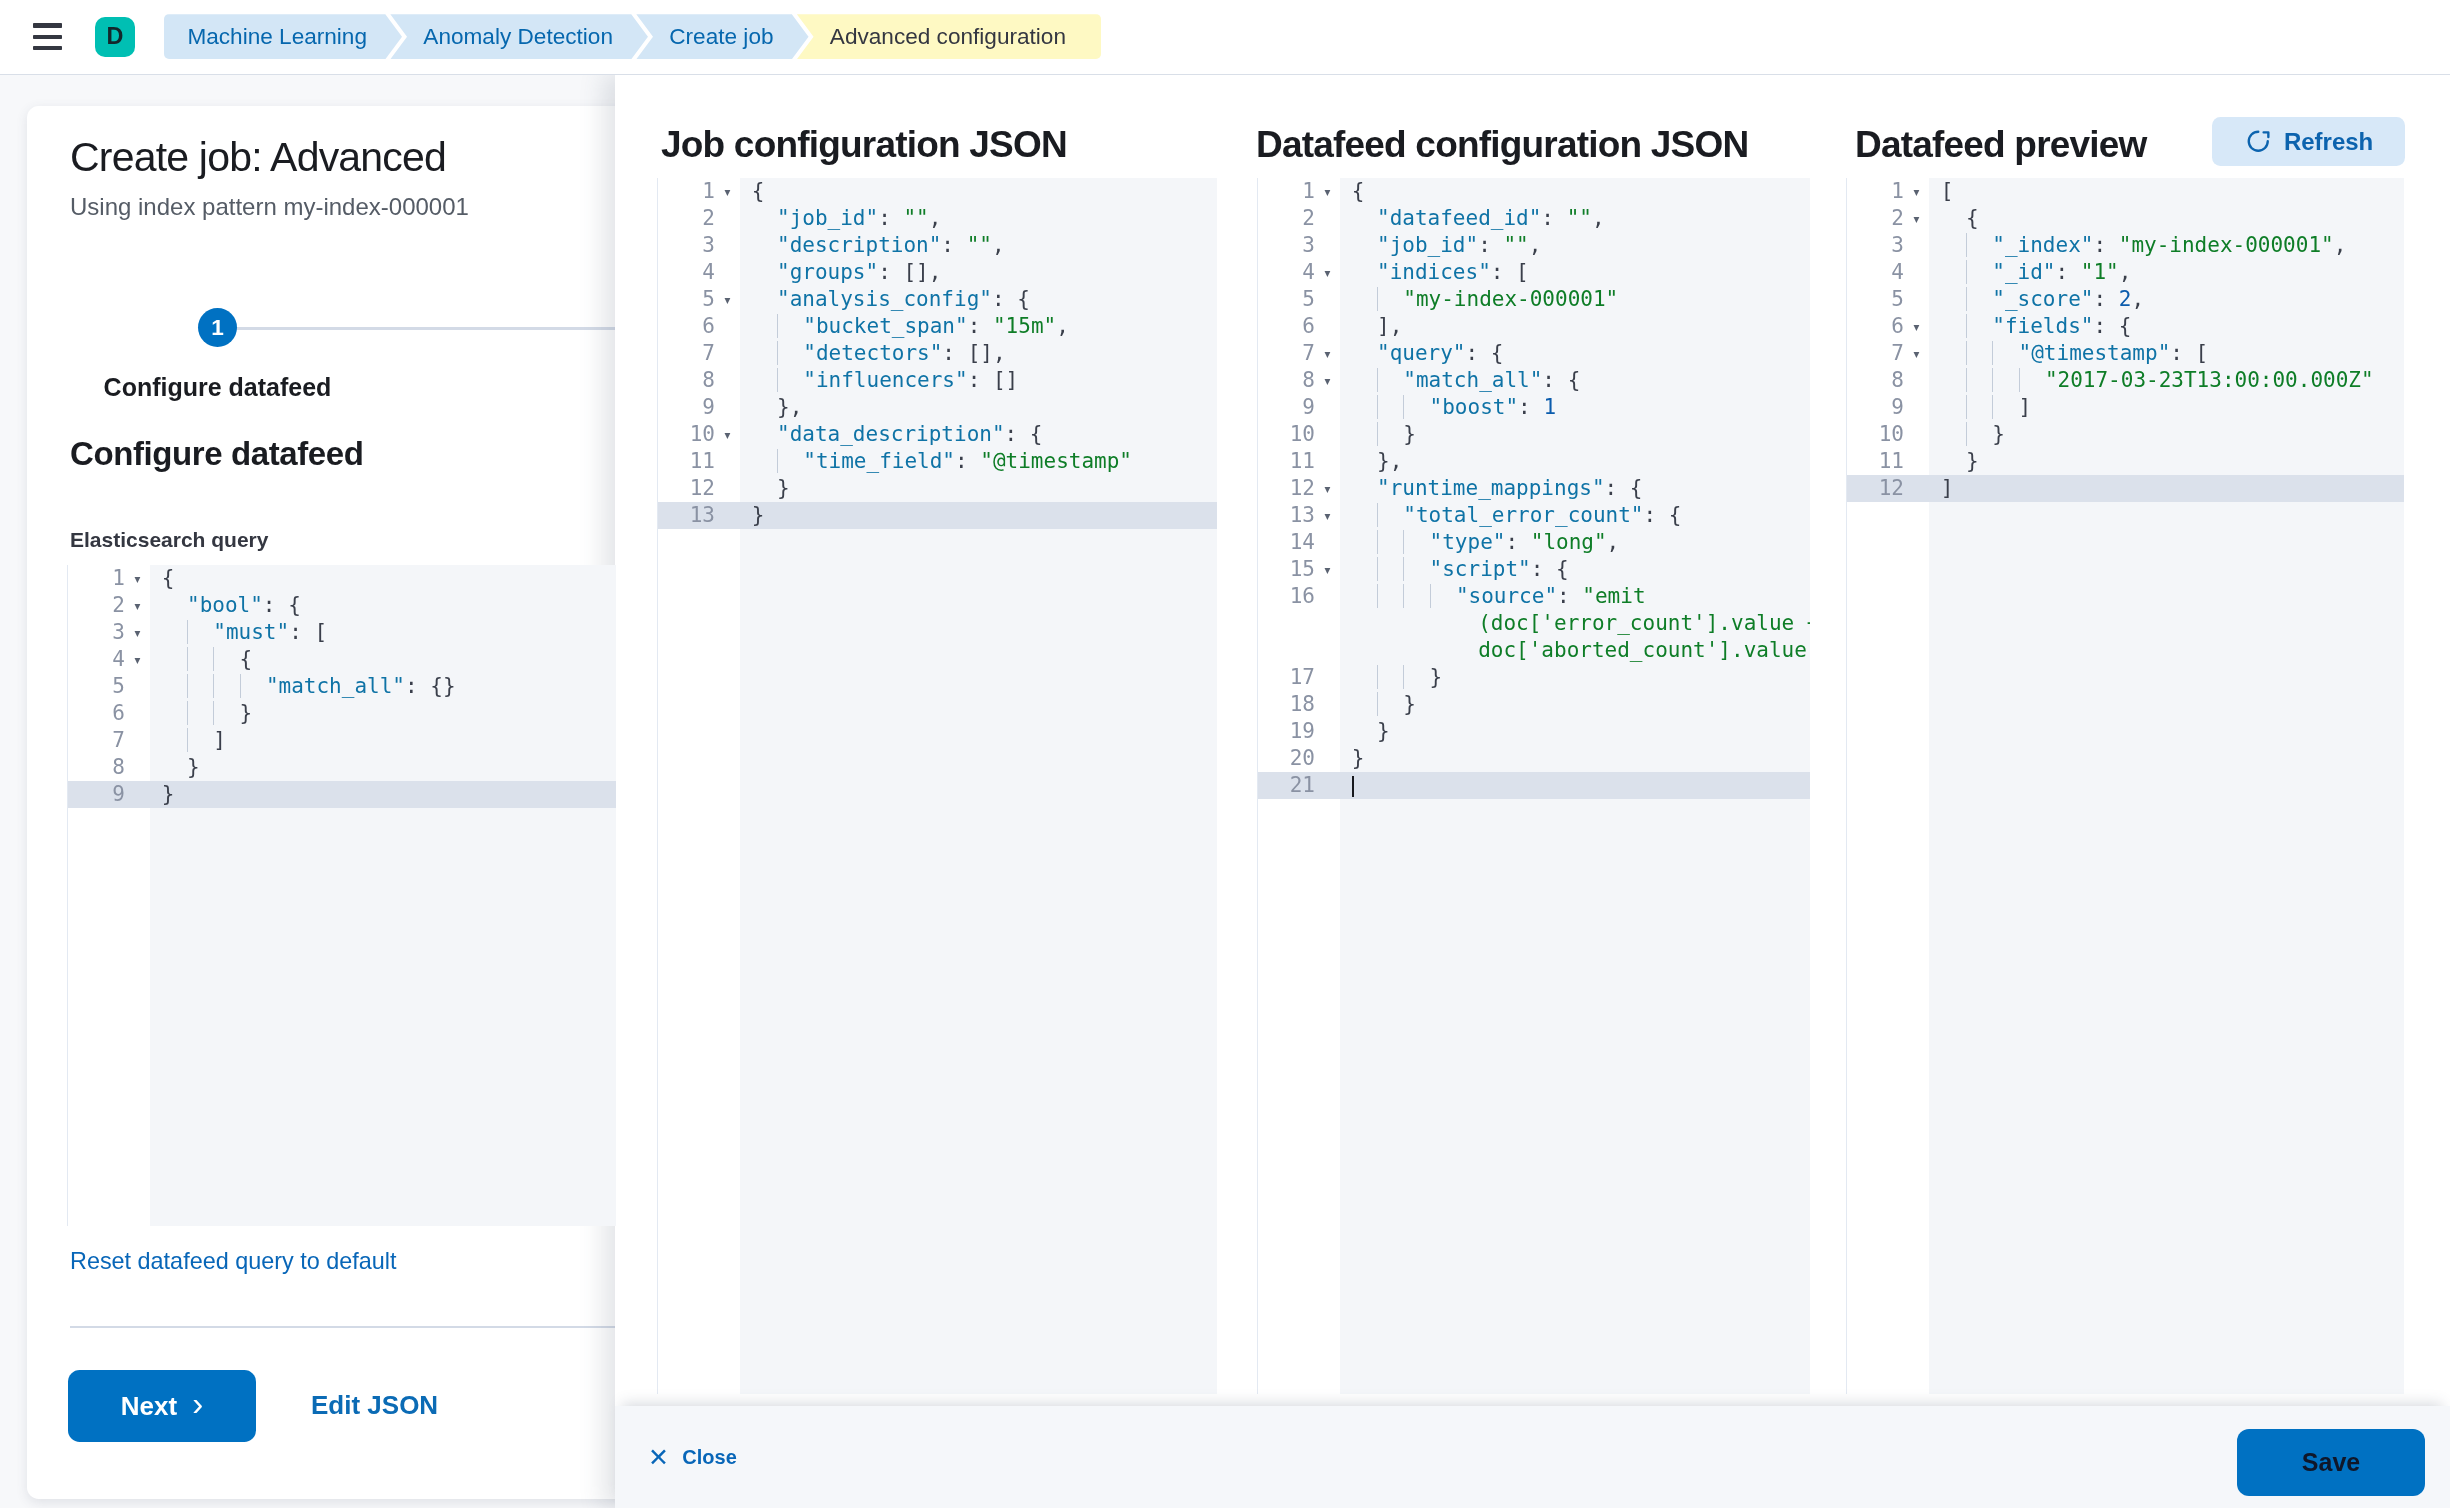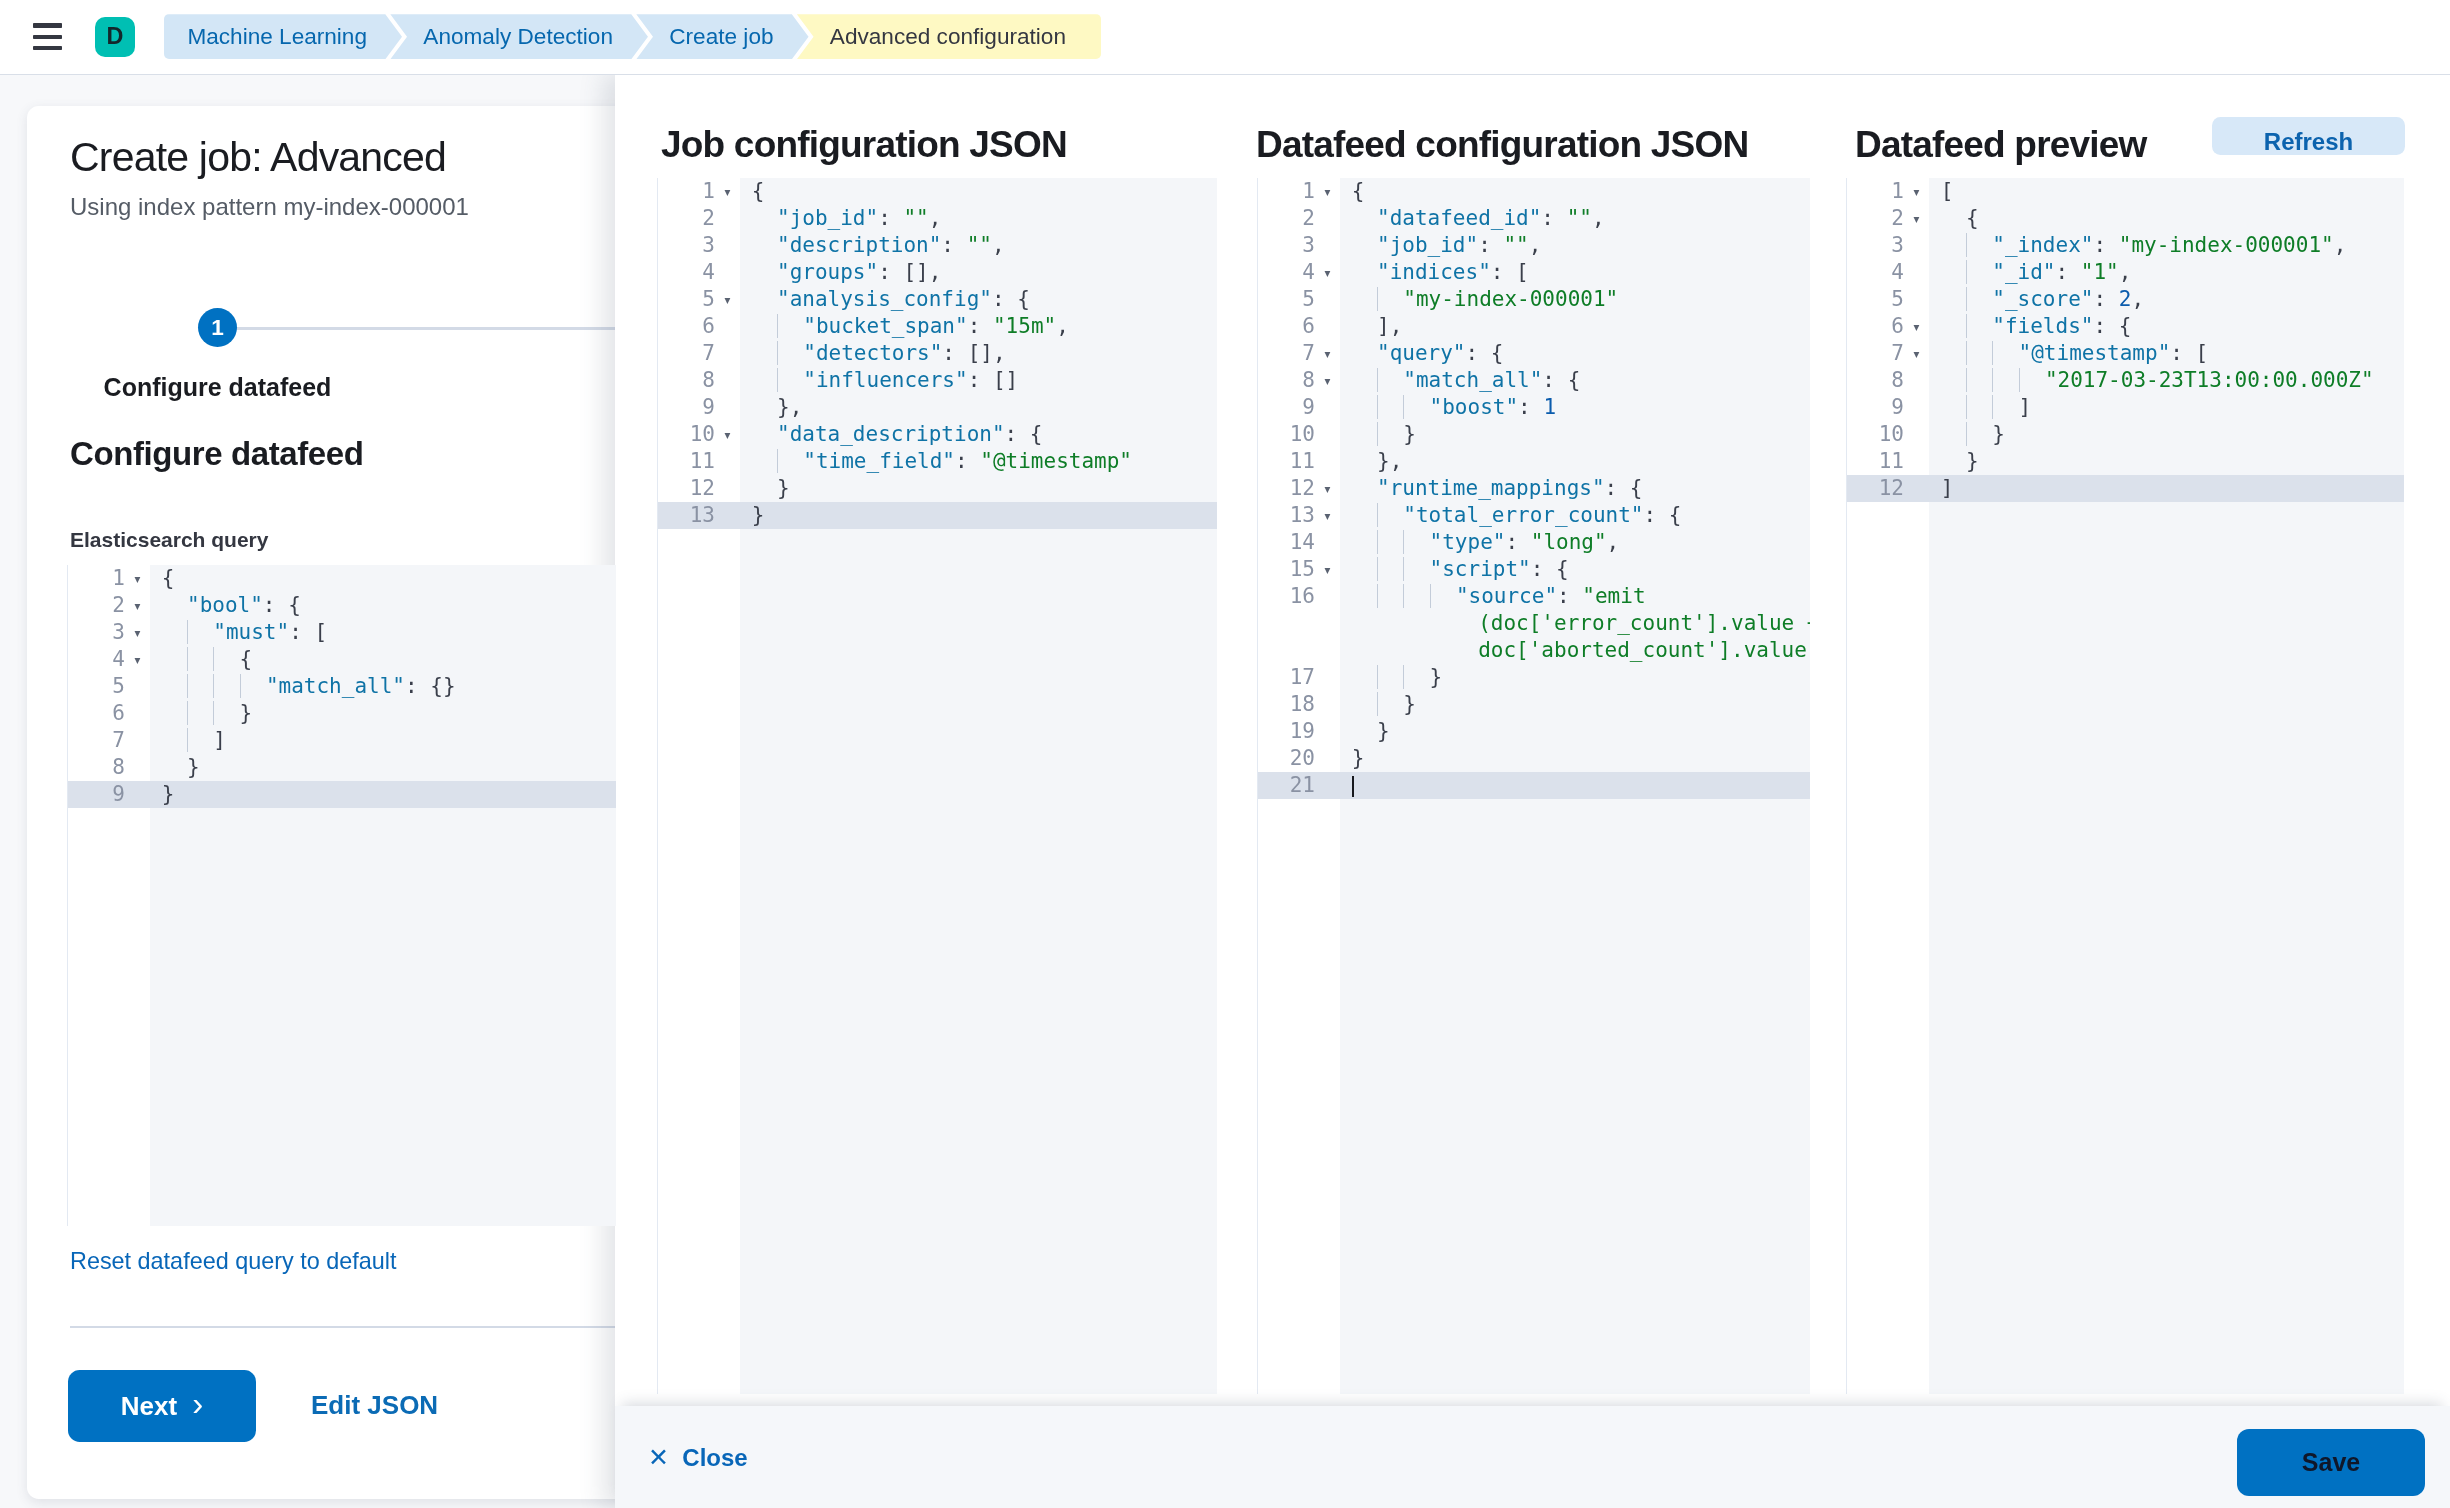"Refresh" .refreshbtn { flex-direction: column -> none; height: 38px -> 49px }
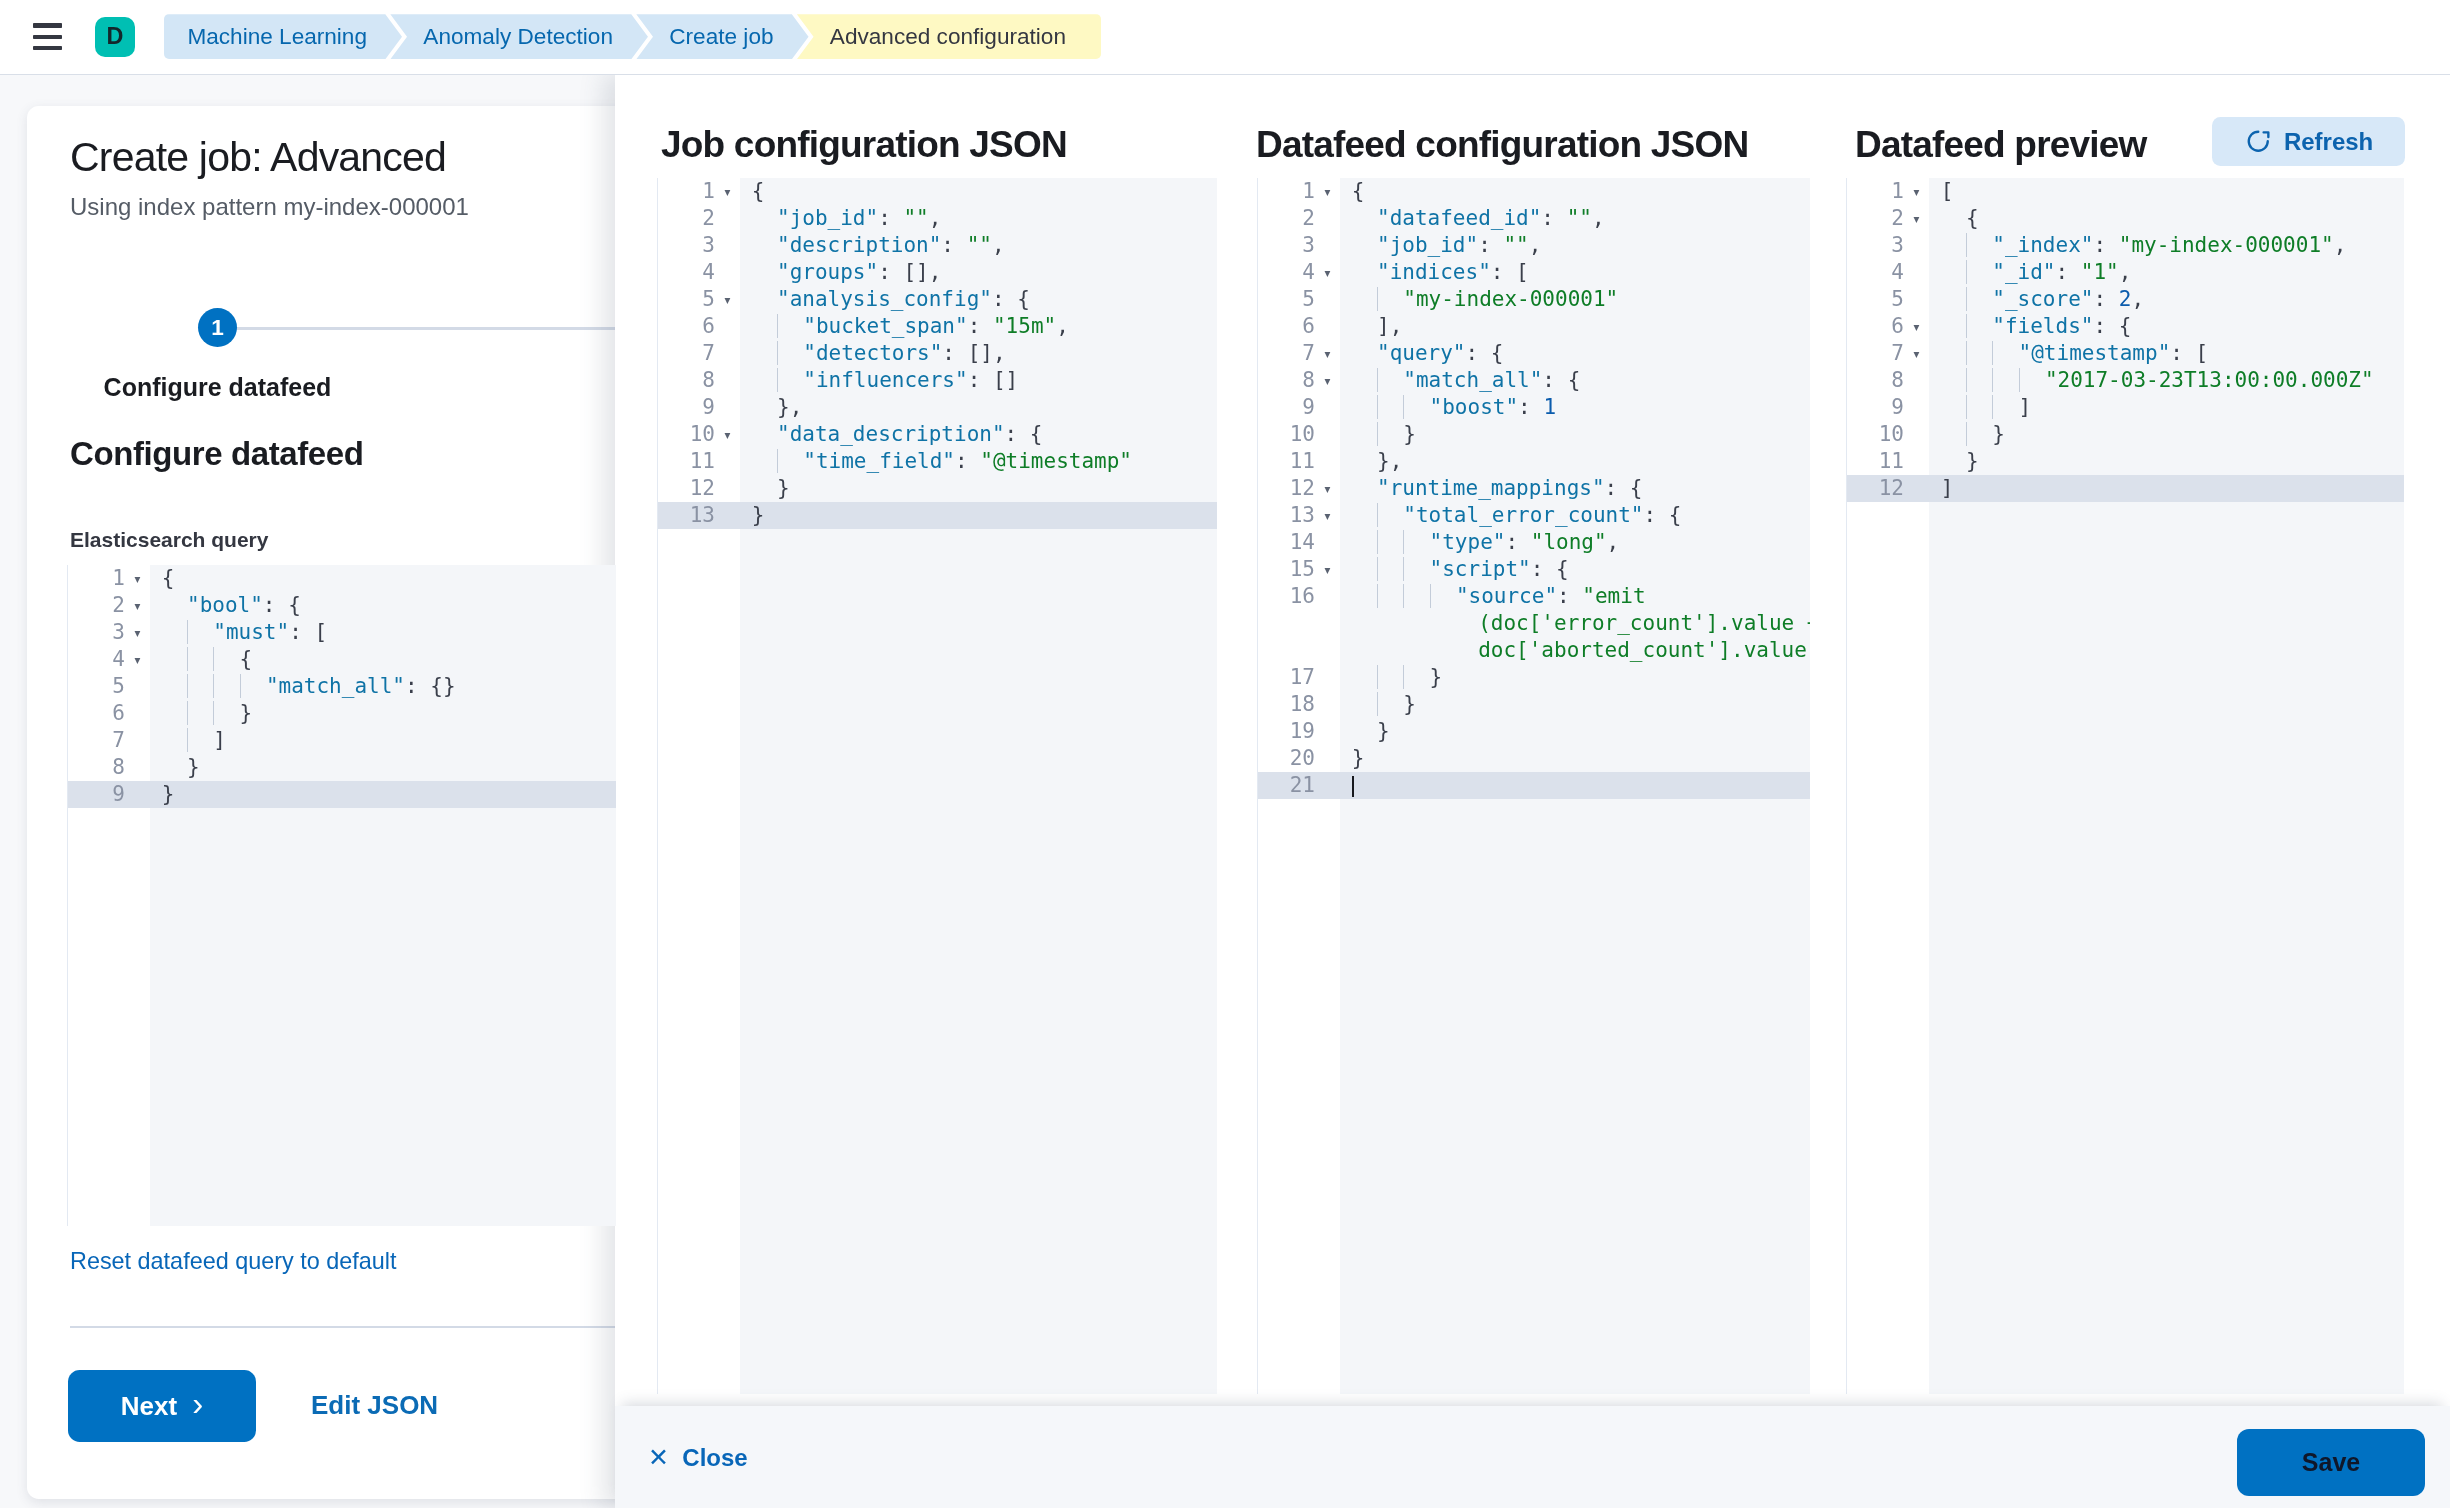"Close" .closebtn .lbl { font-size: 24px -> 20px }
